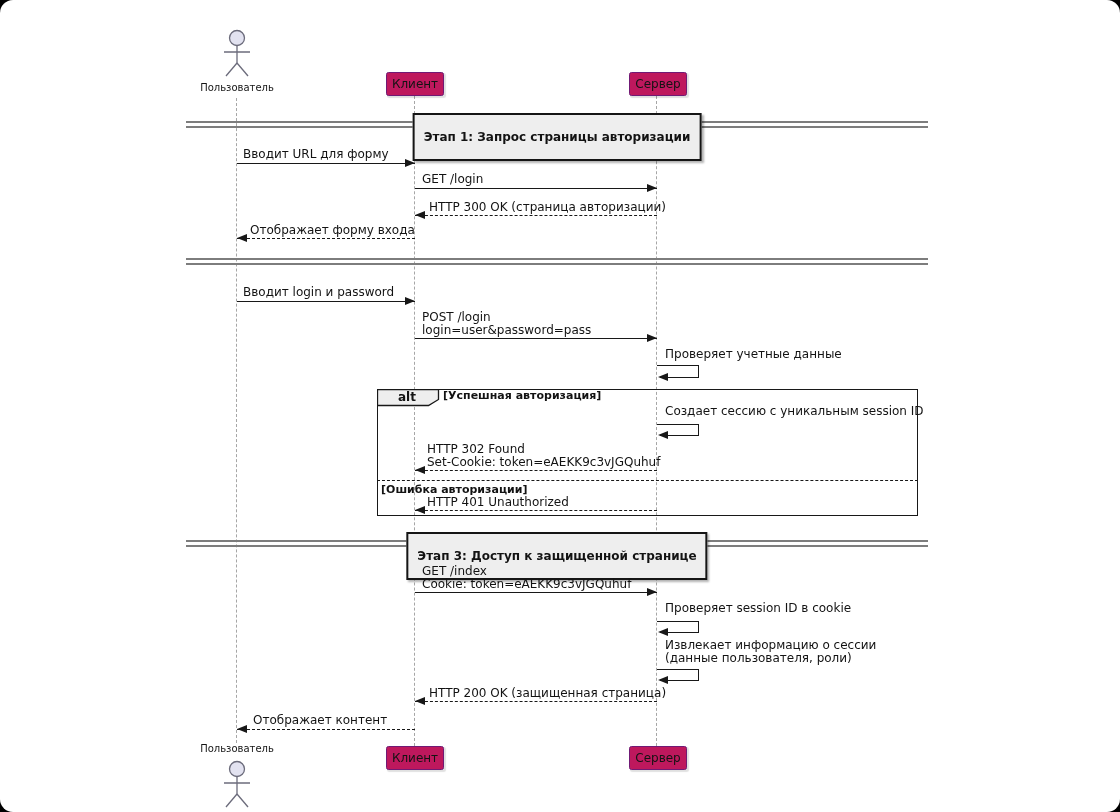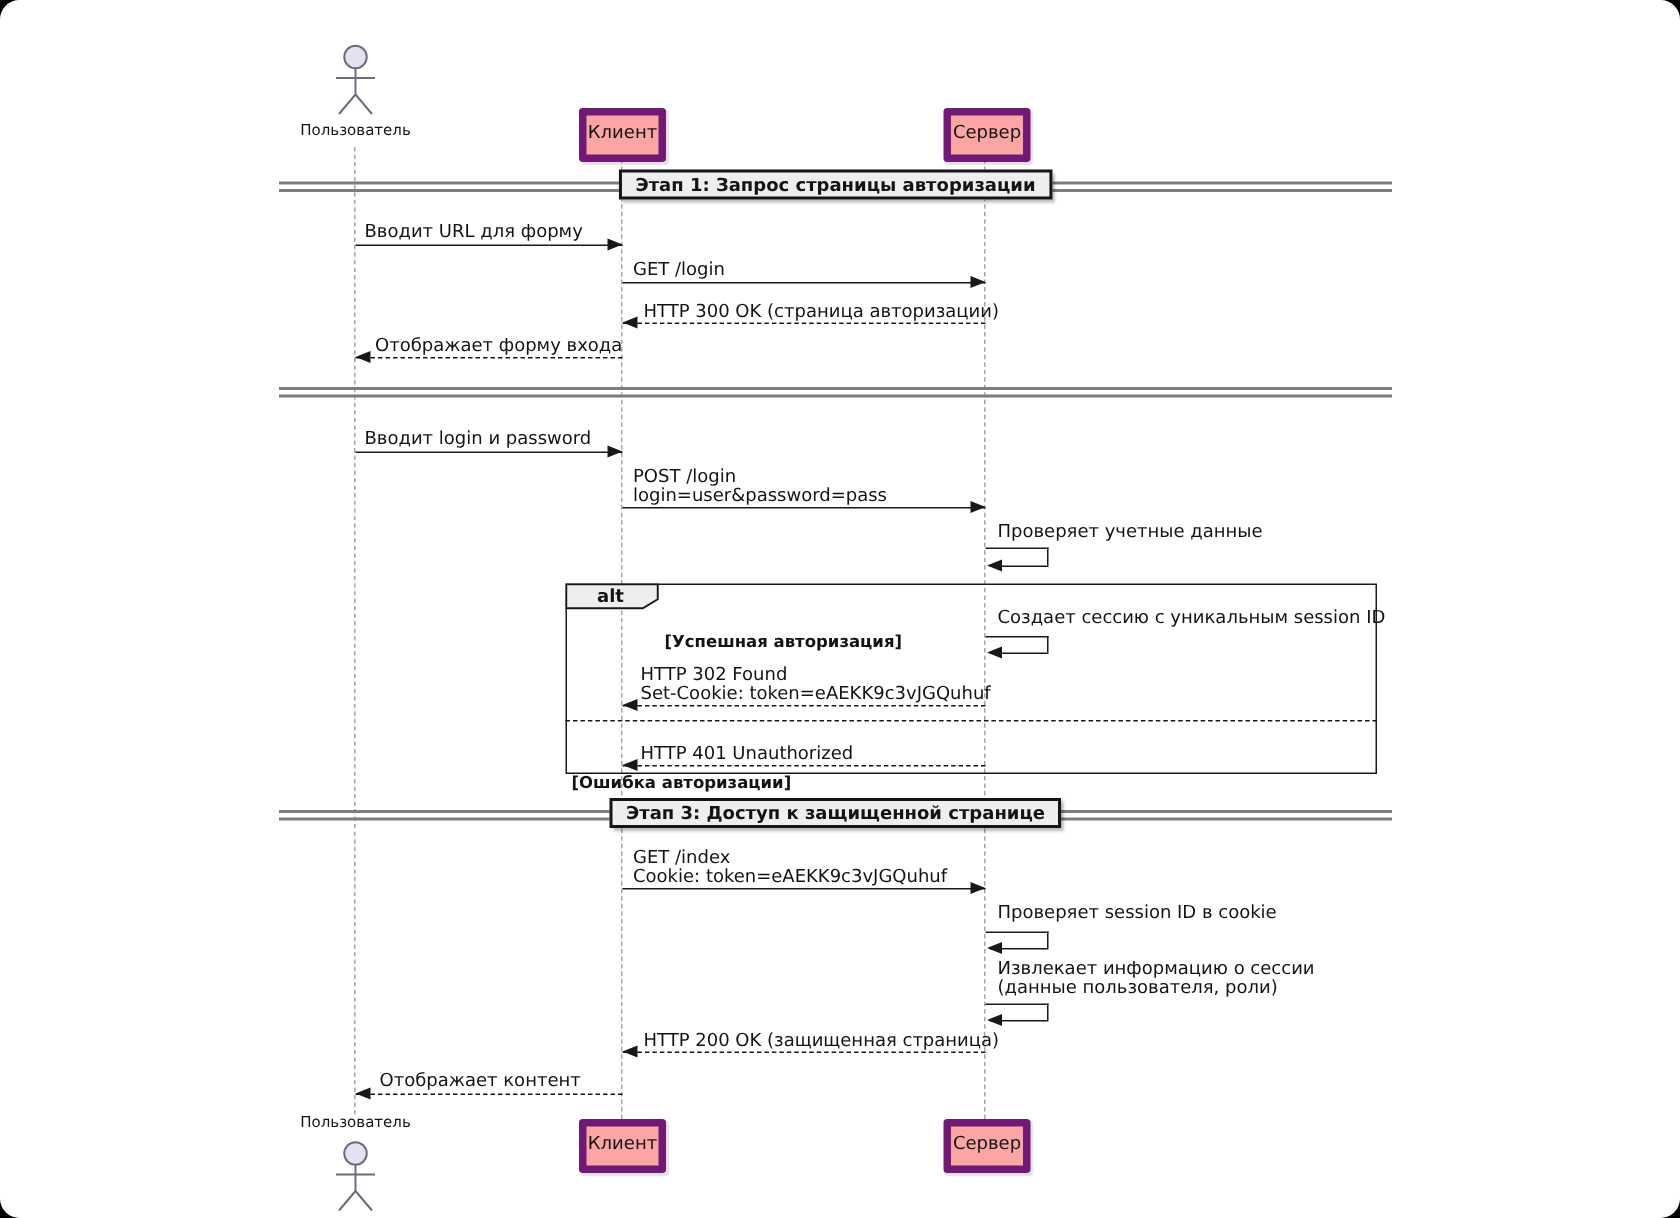"Клиент" .pbox { background: #fca5a5 -> #be185d; border: 5px solid #701a75 -> 1px solid #701a75; height: 36px -> 24px }
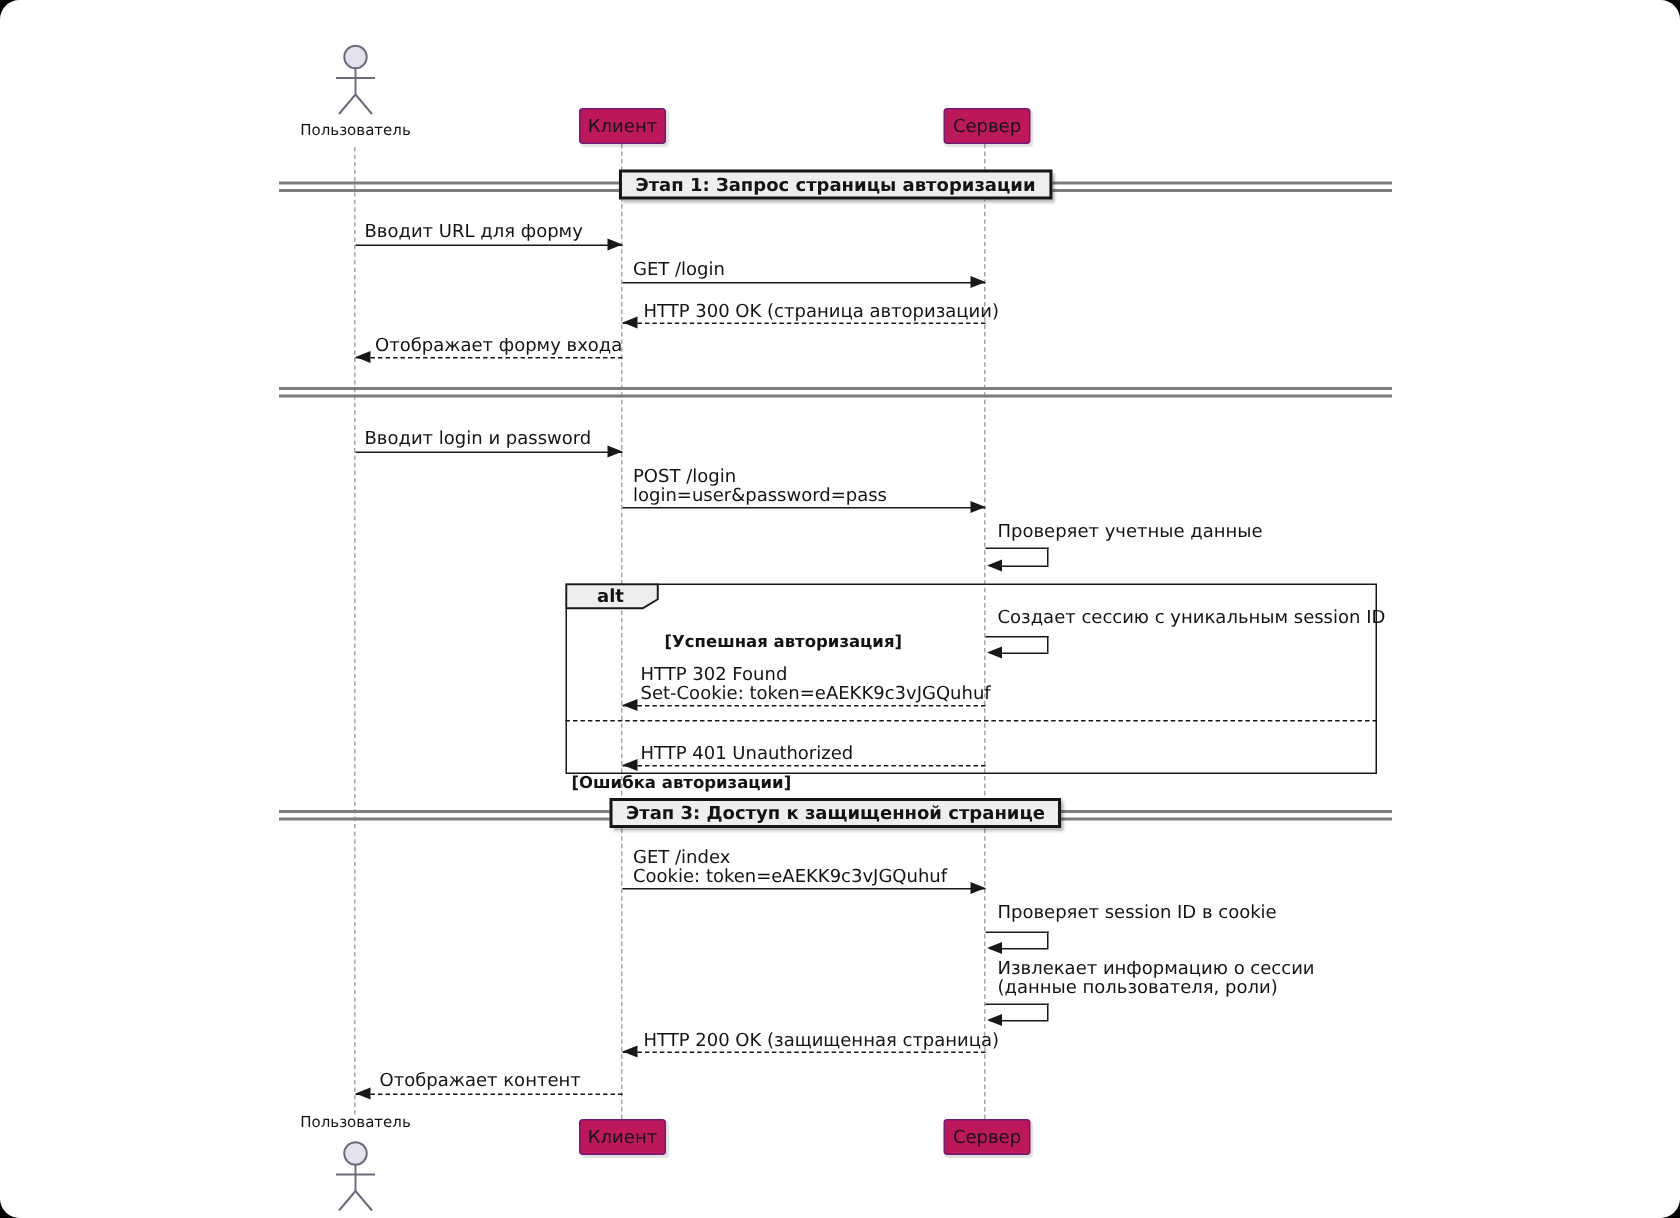"Этап 1: Запрос страницы авторизации" .dvbox { padding: 1px 9px -> 15px 9px }
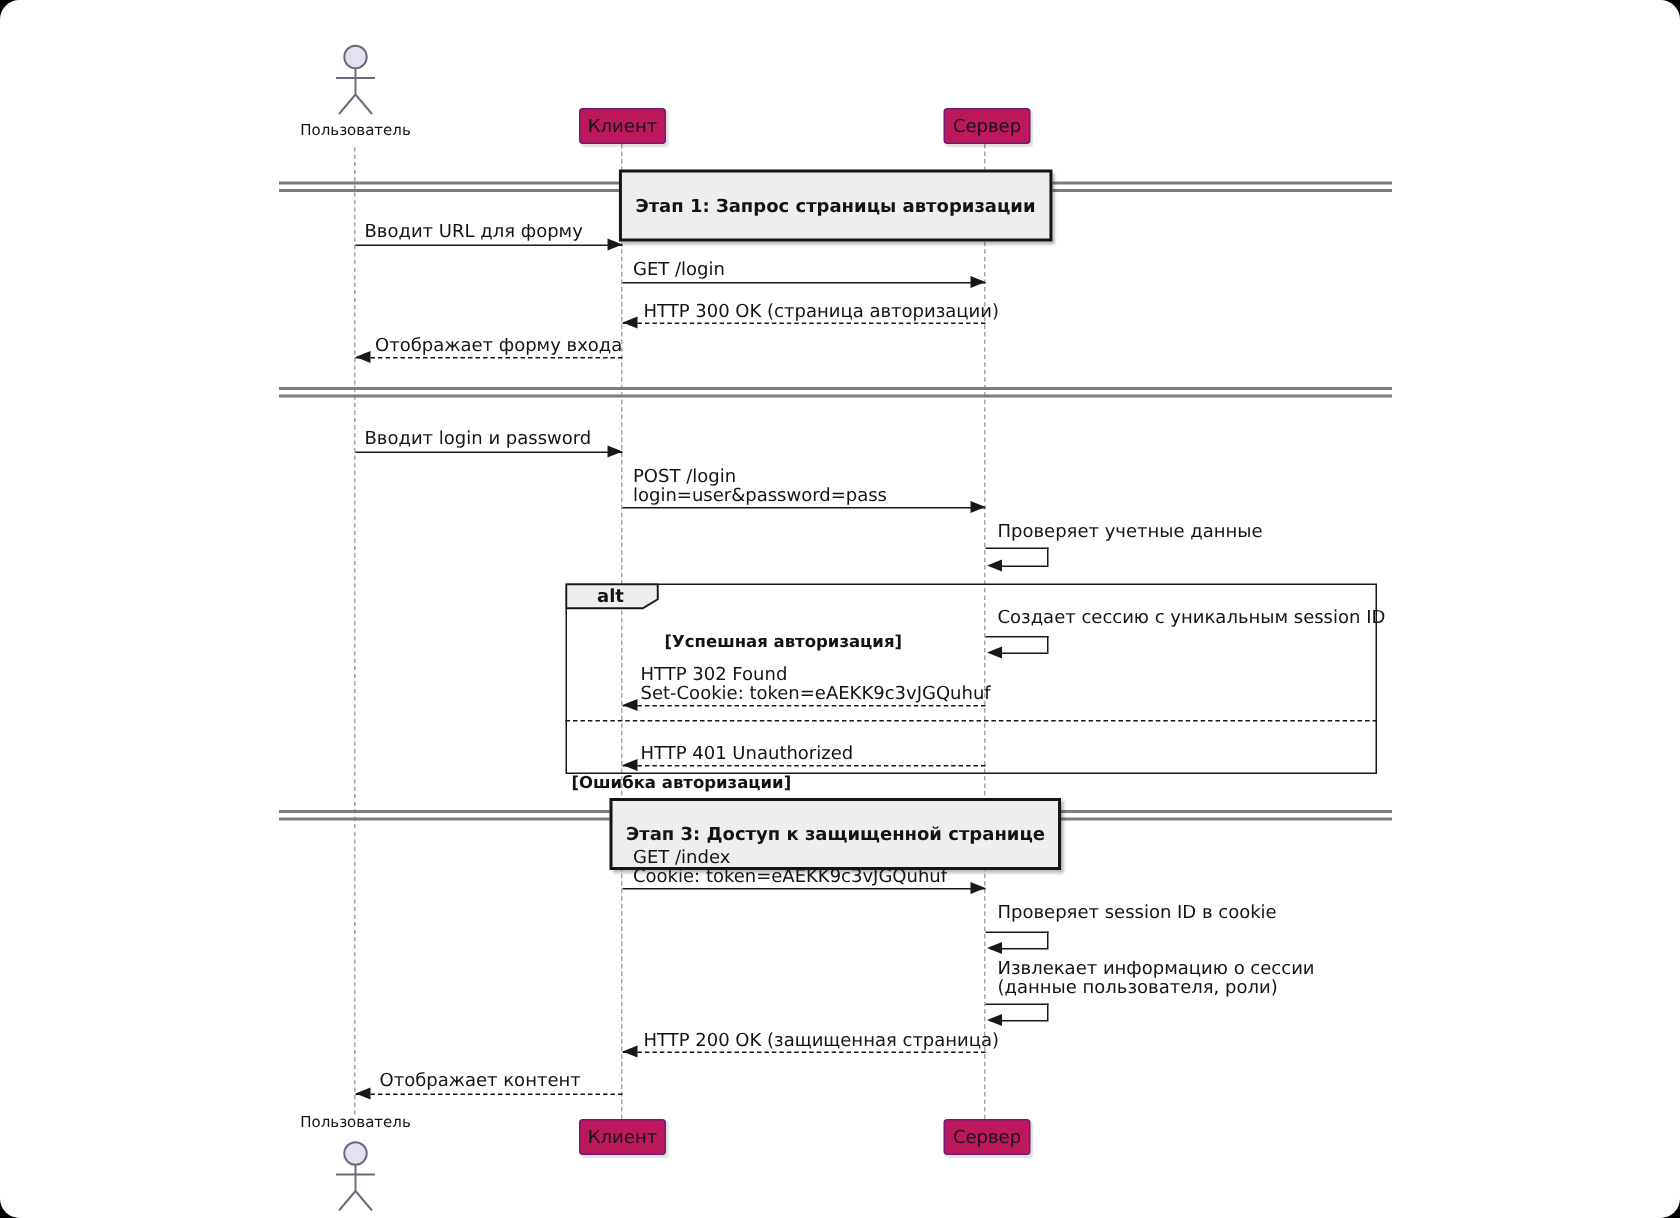"[Успешная авторизация]" .guard { margin-top: 32px -> none }
